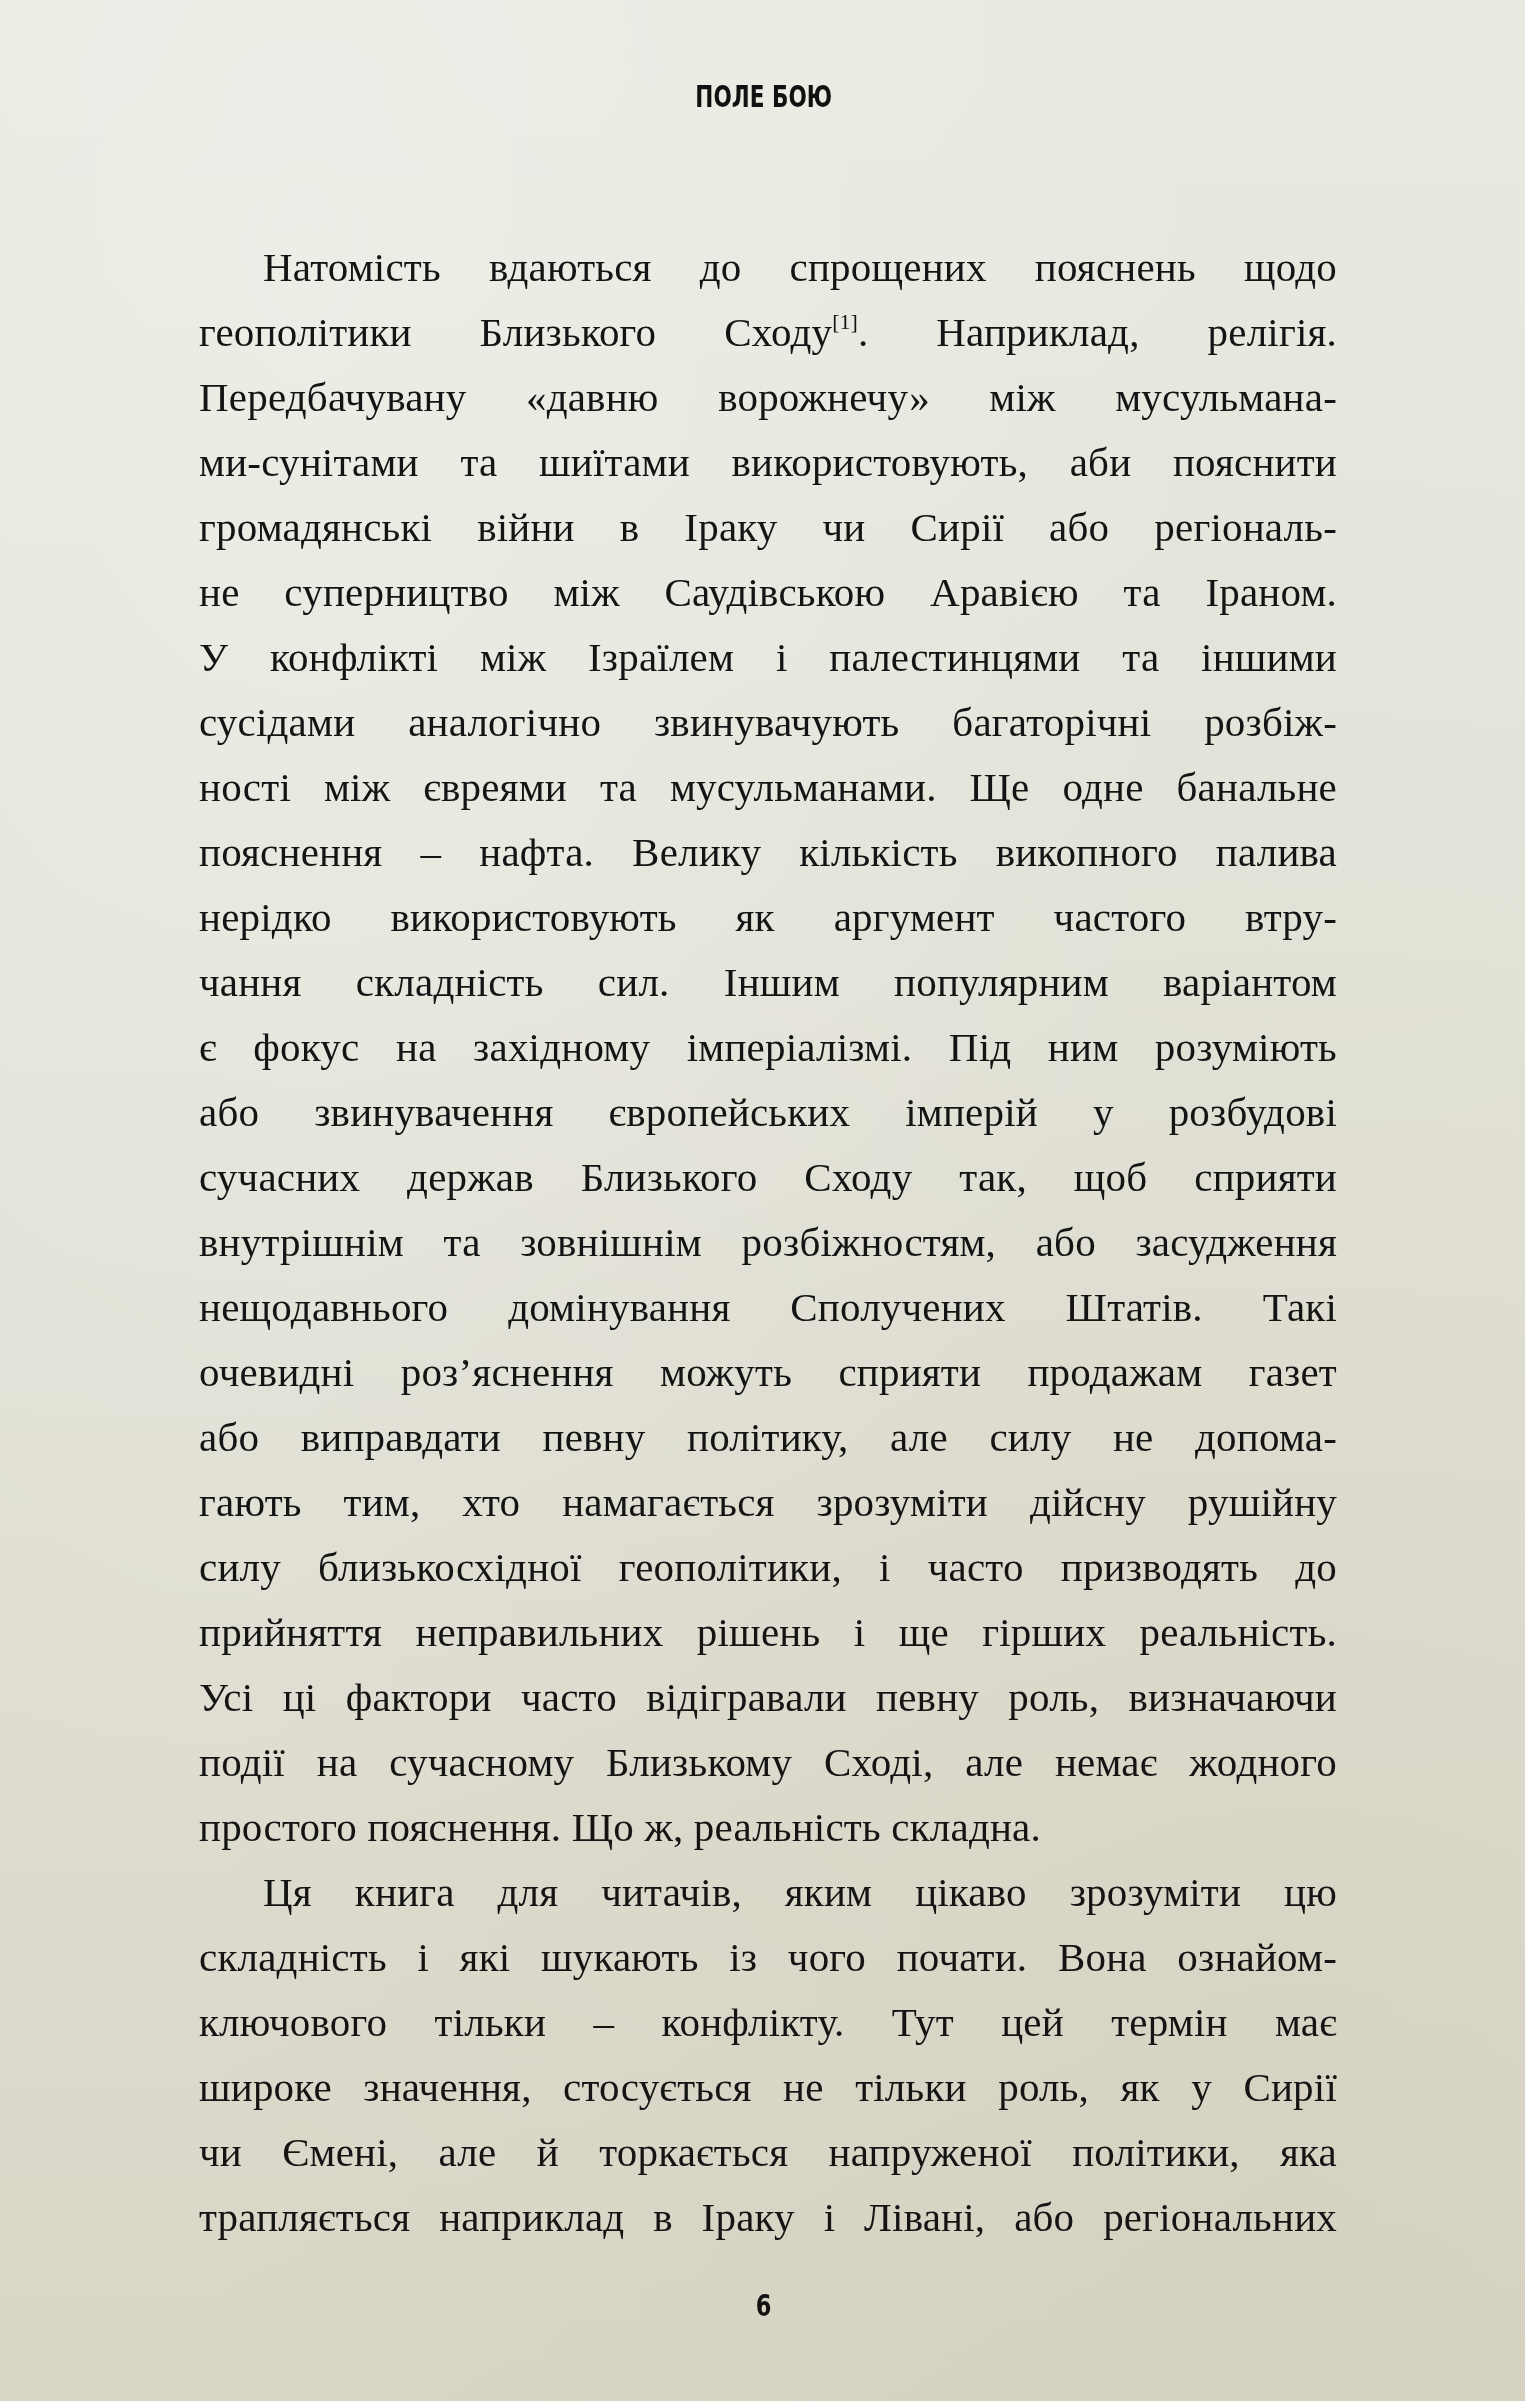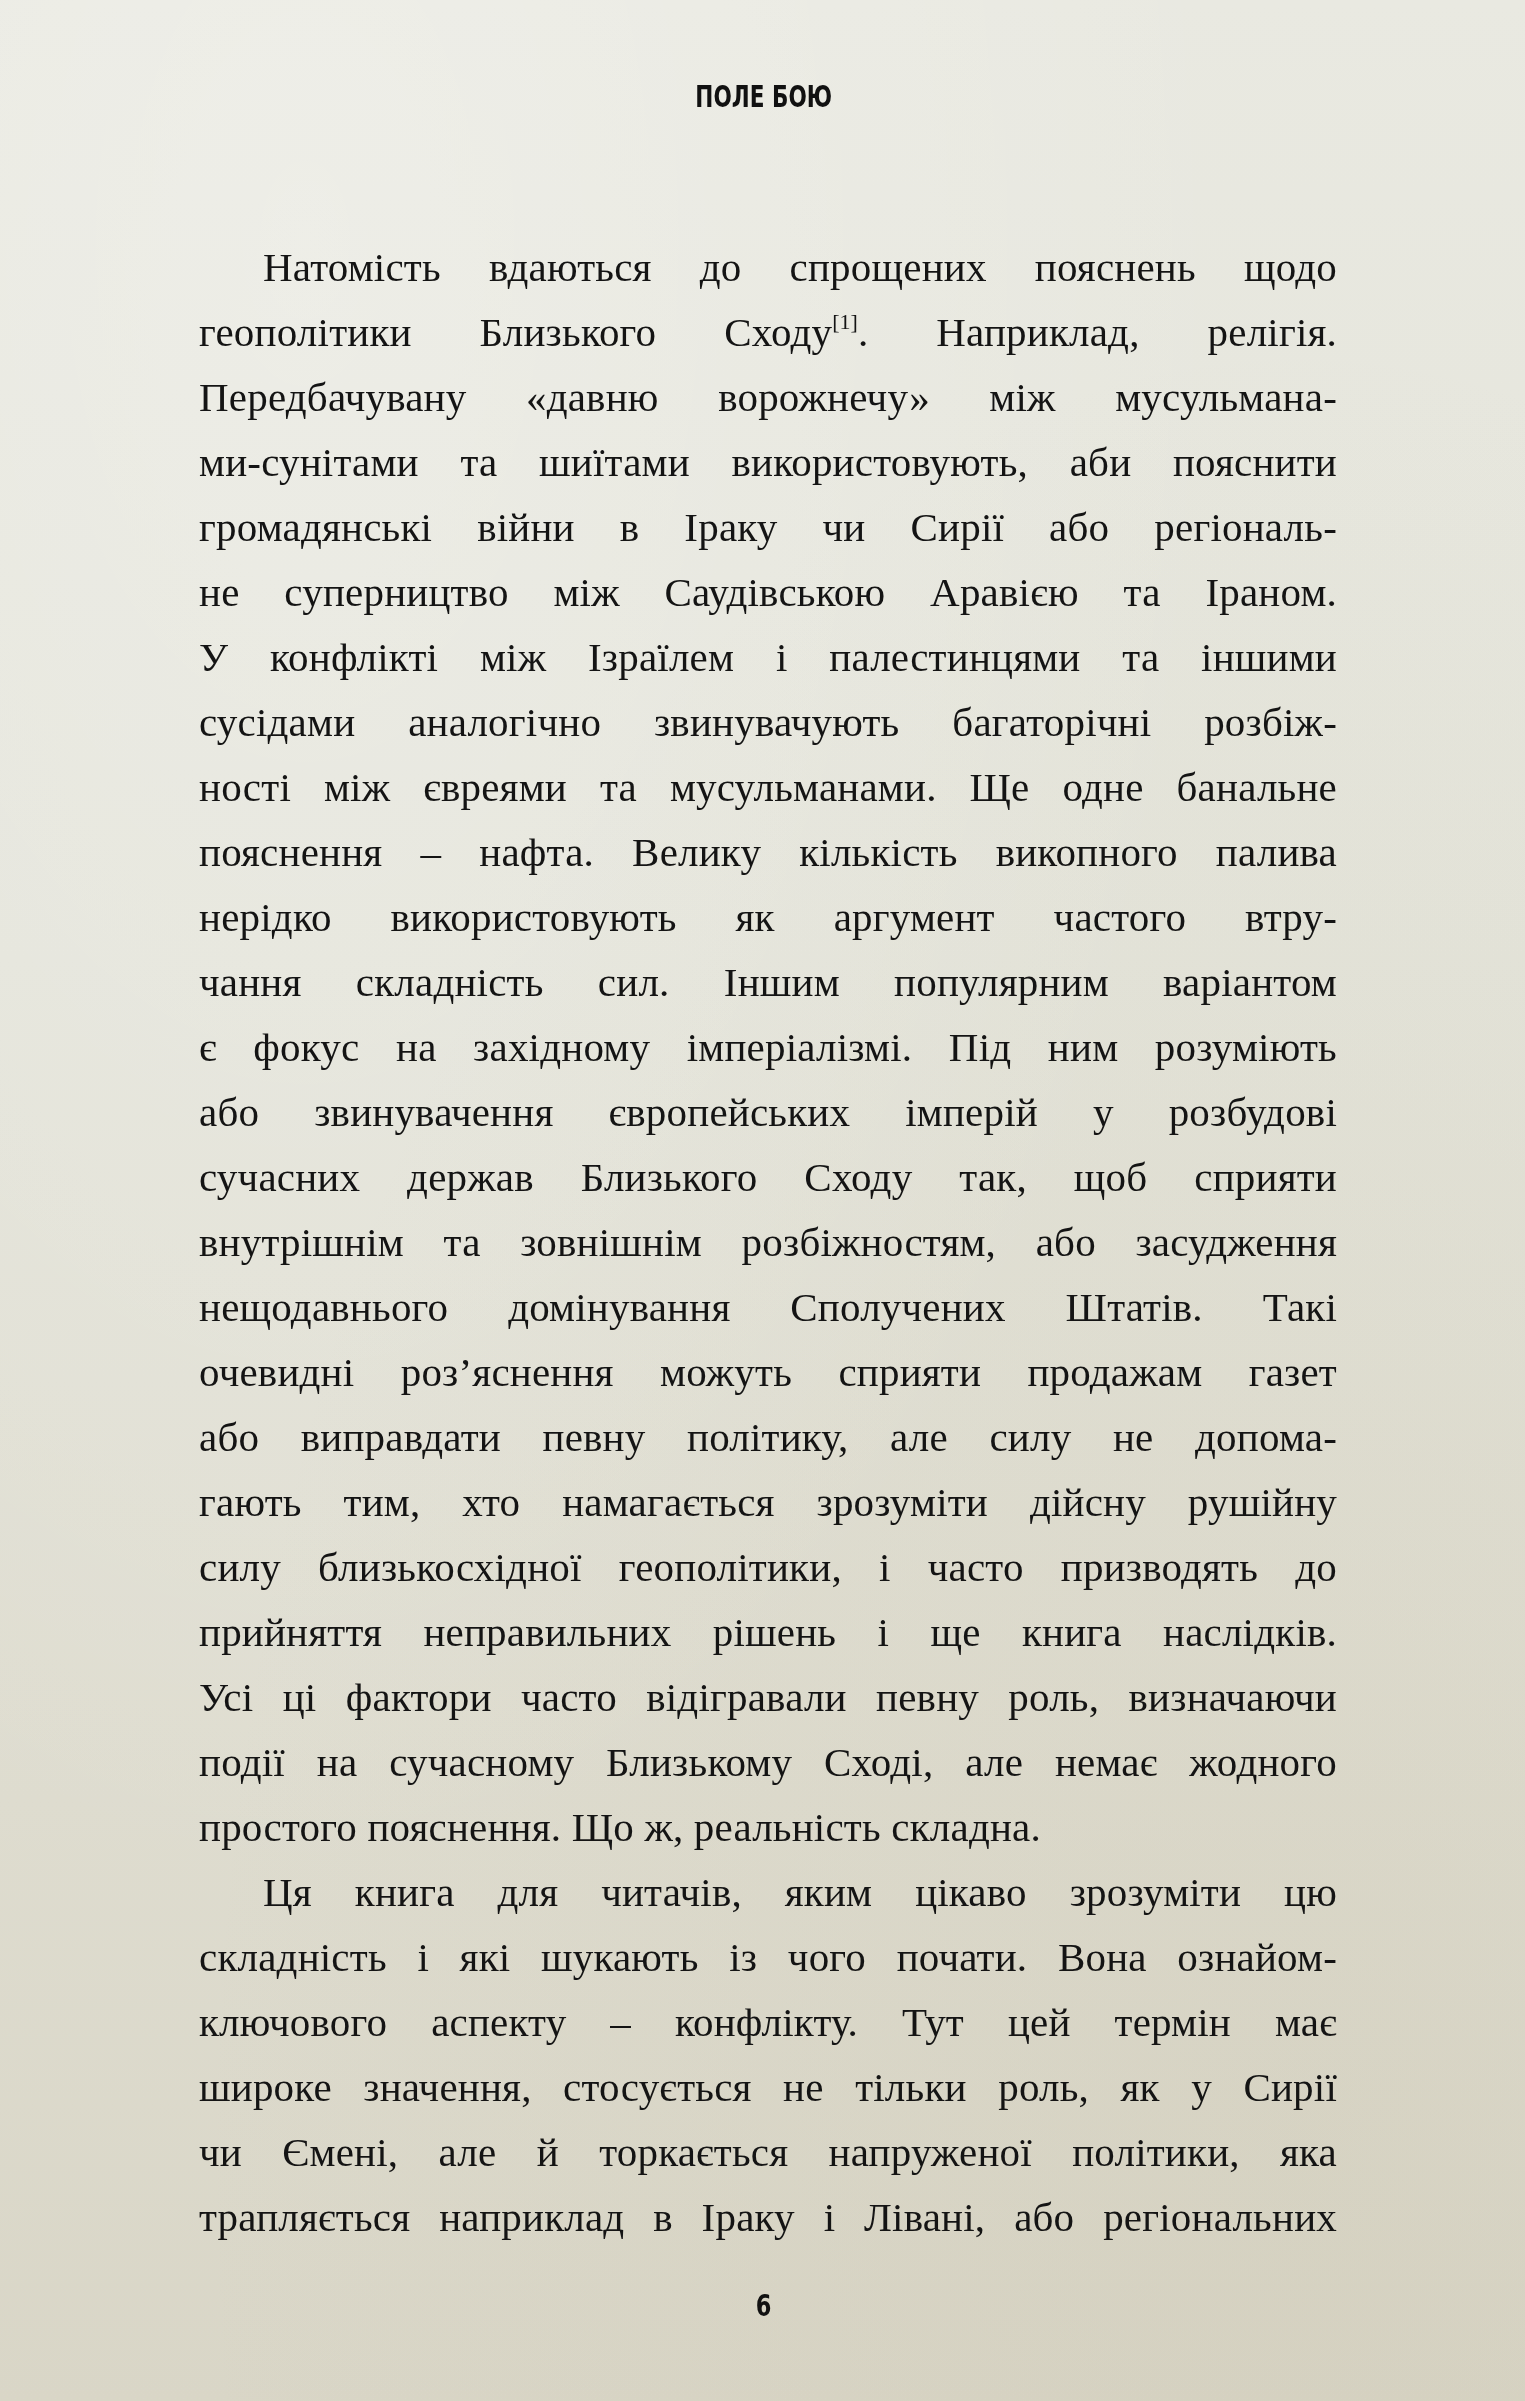"прийняття неправильних рішень і ще" span.line { text: книга наслідків -> гірших реальність }
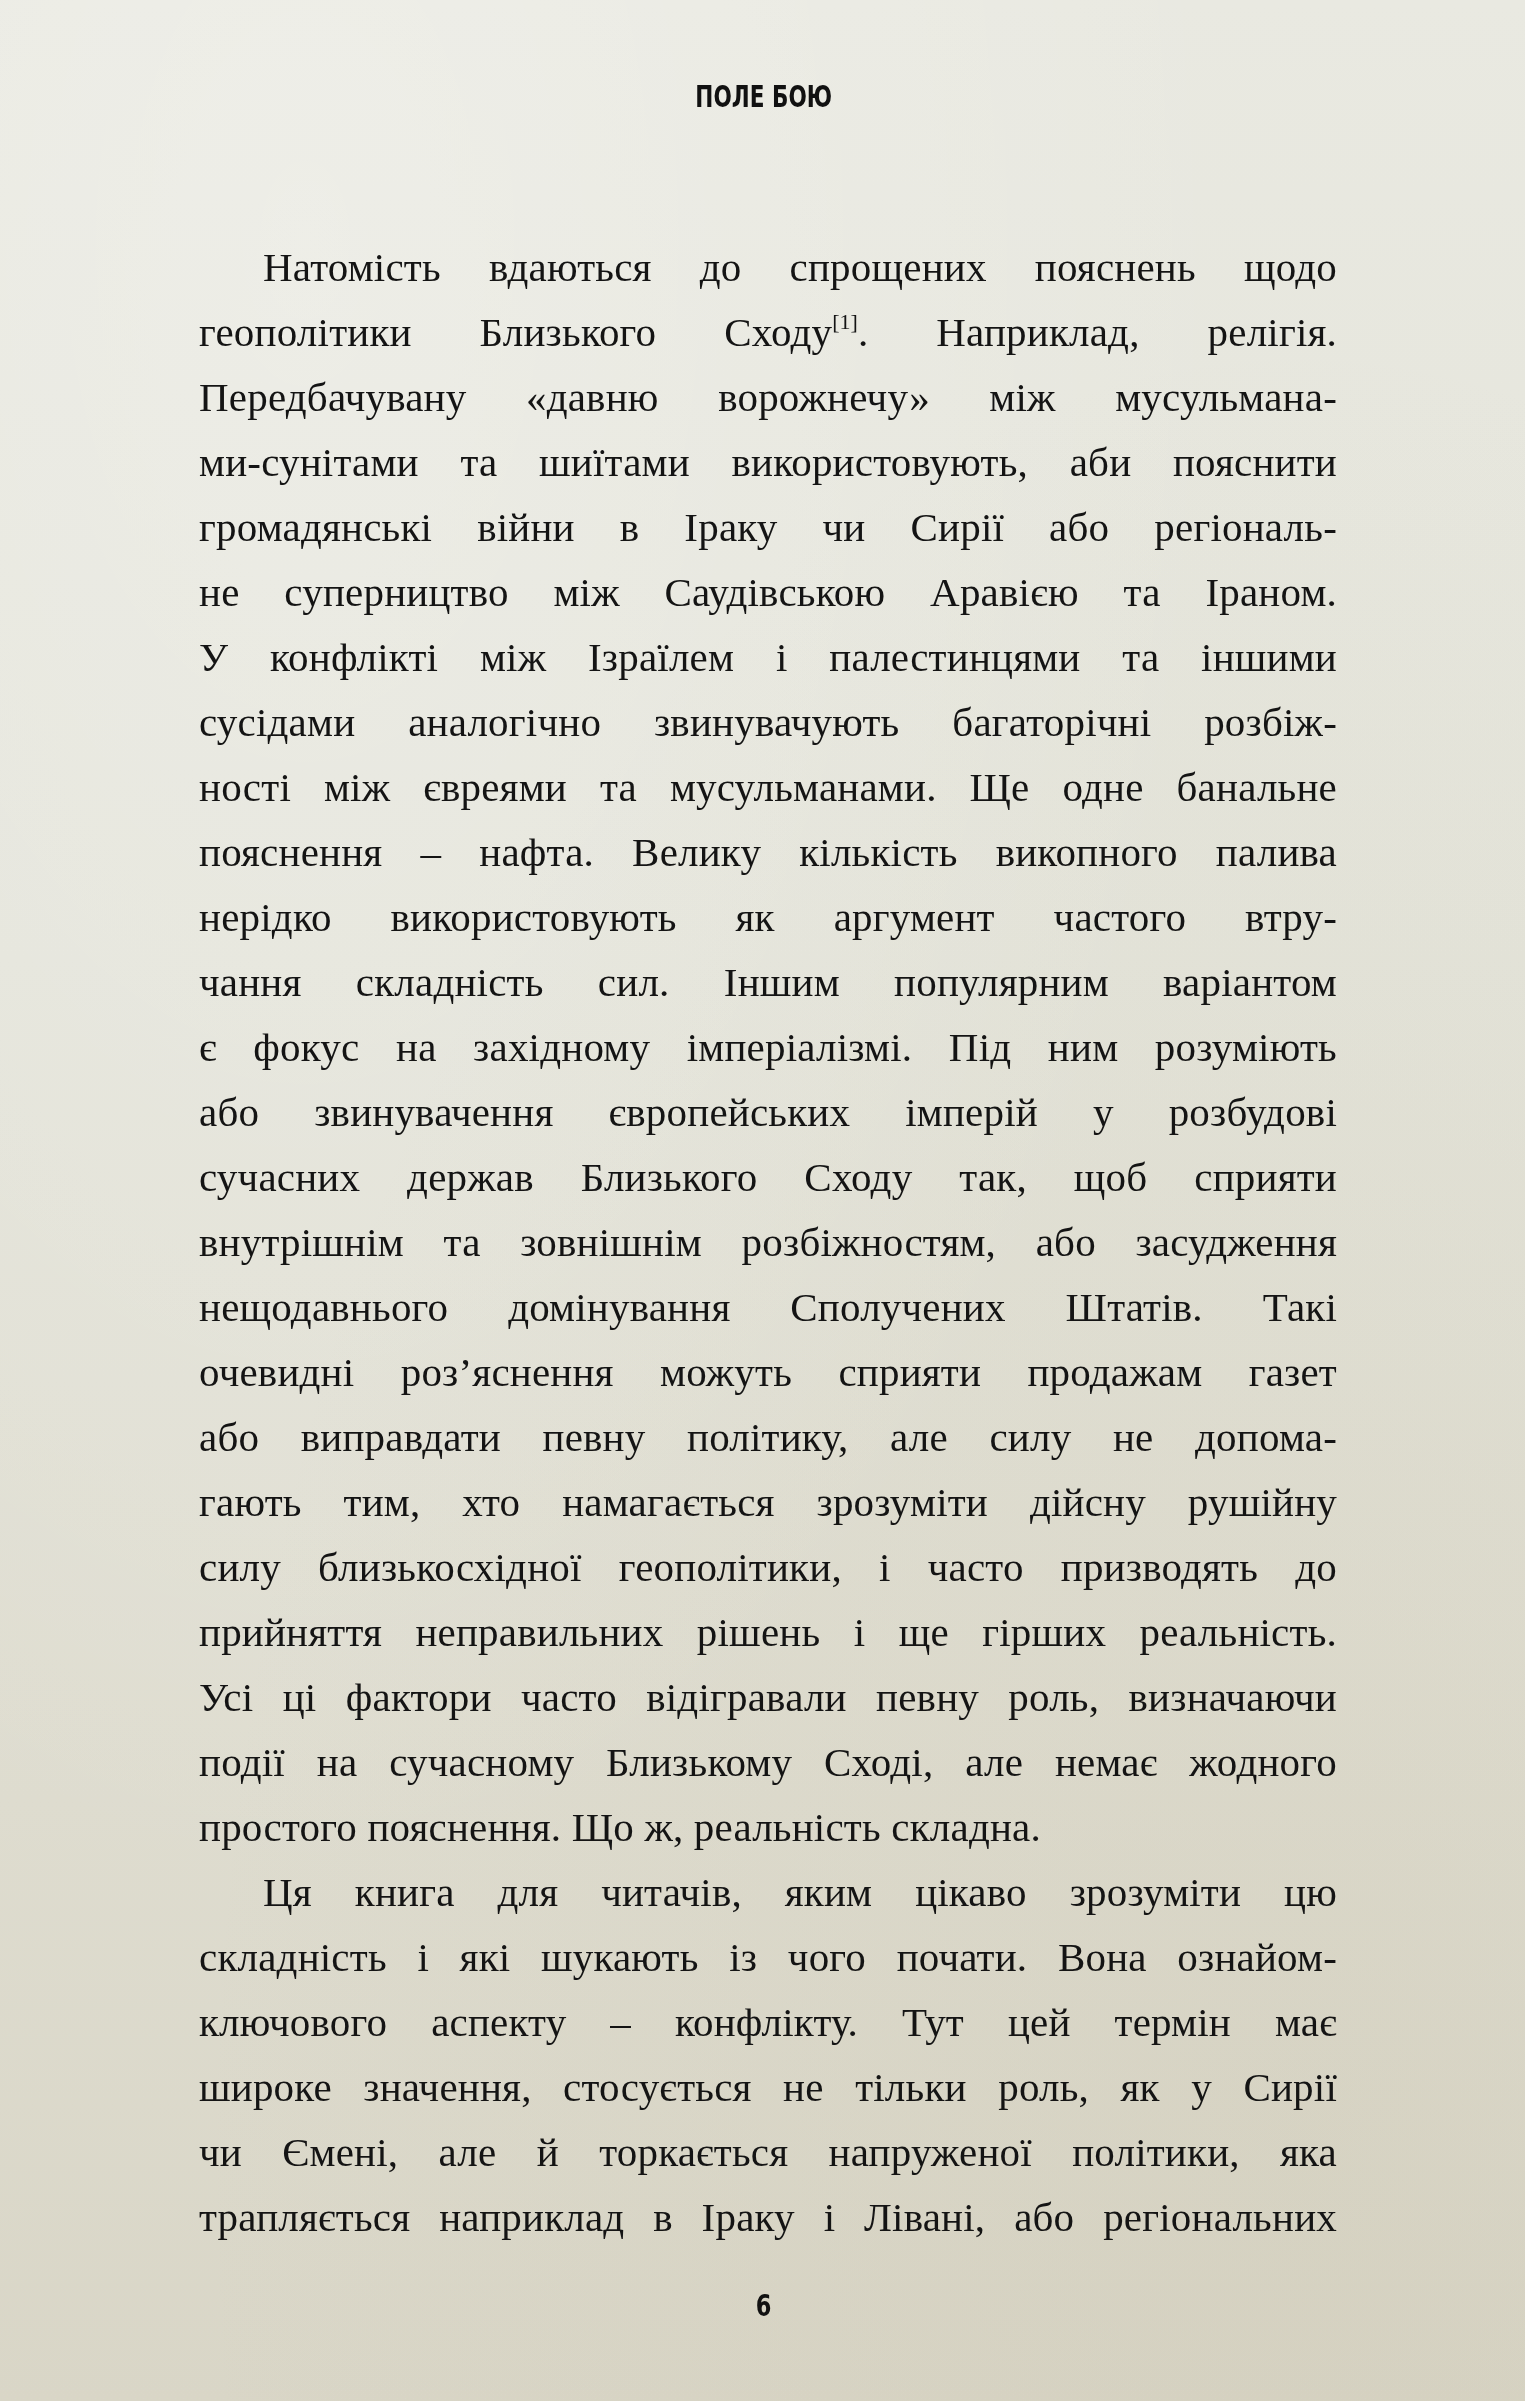"ключового аспекту – конфлікту. Тут" span.line { text: аспекту -> тільки }
